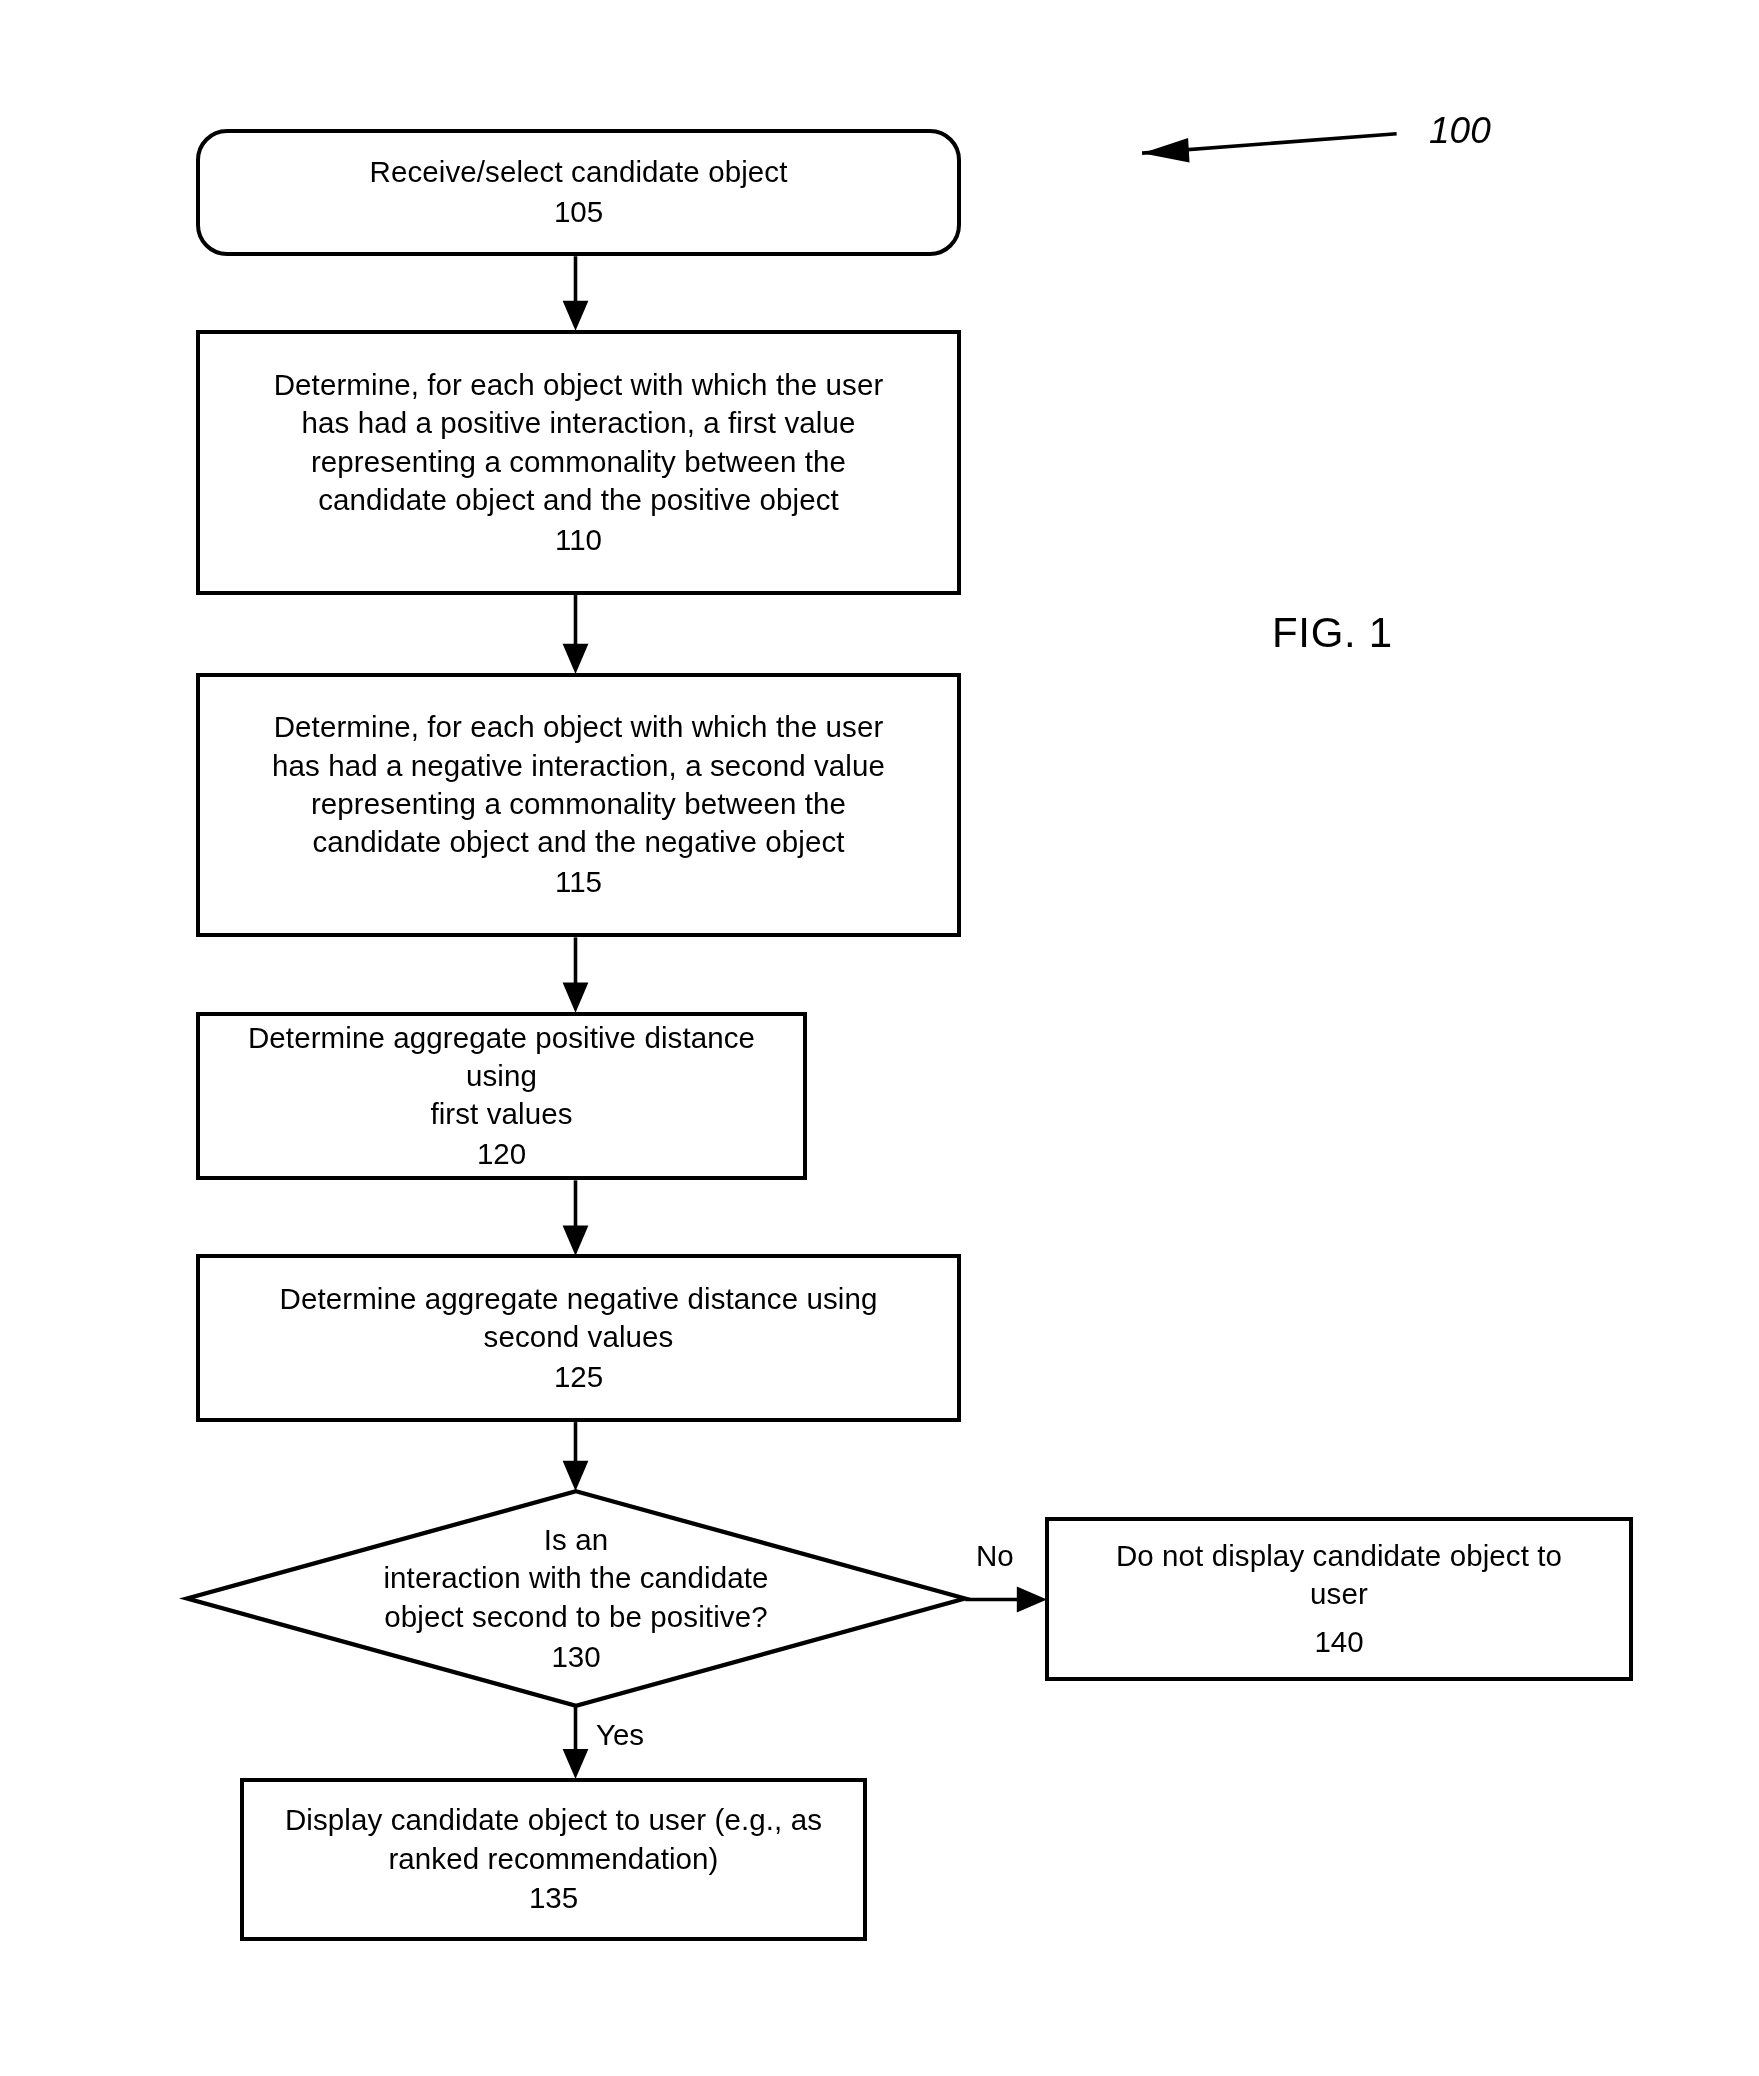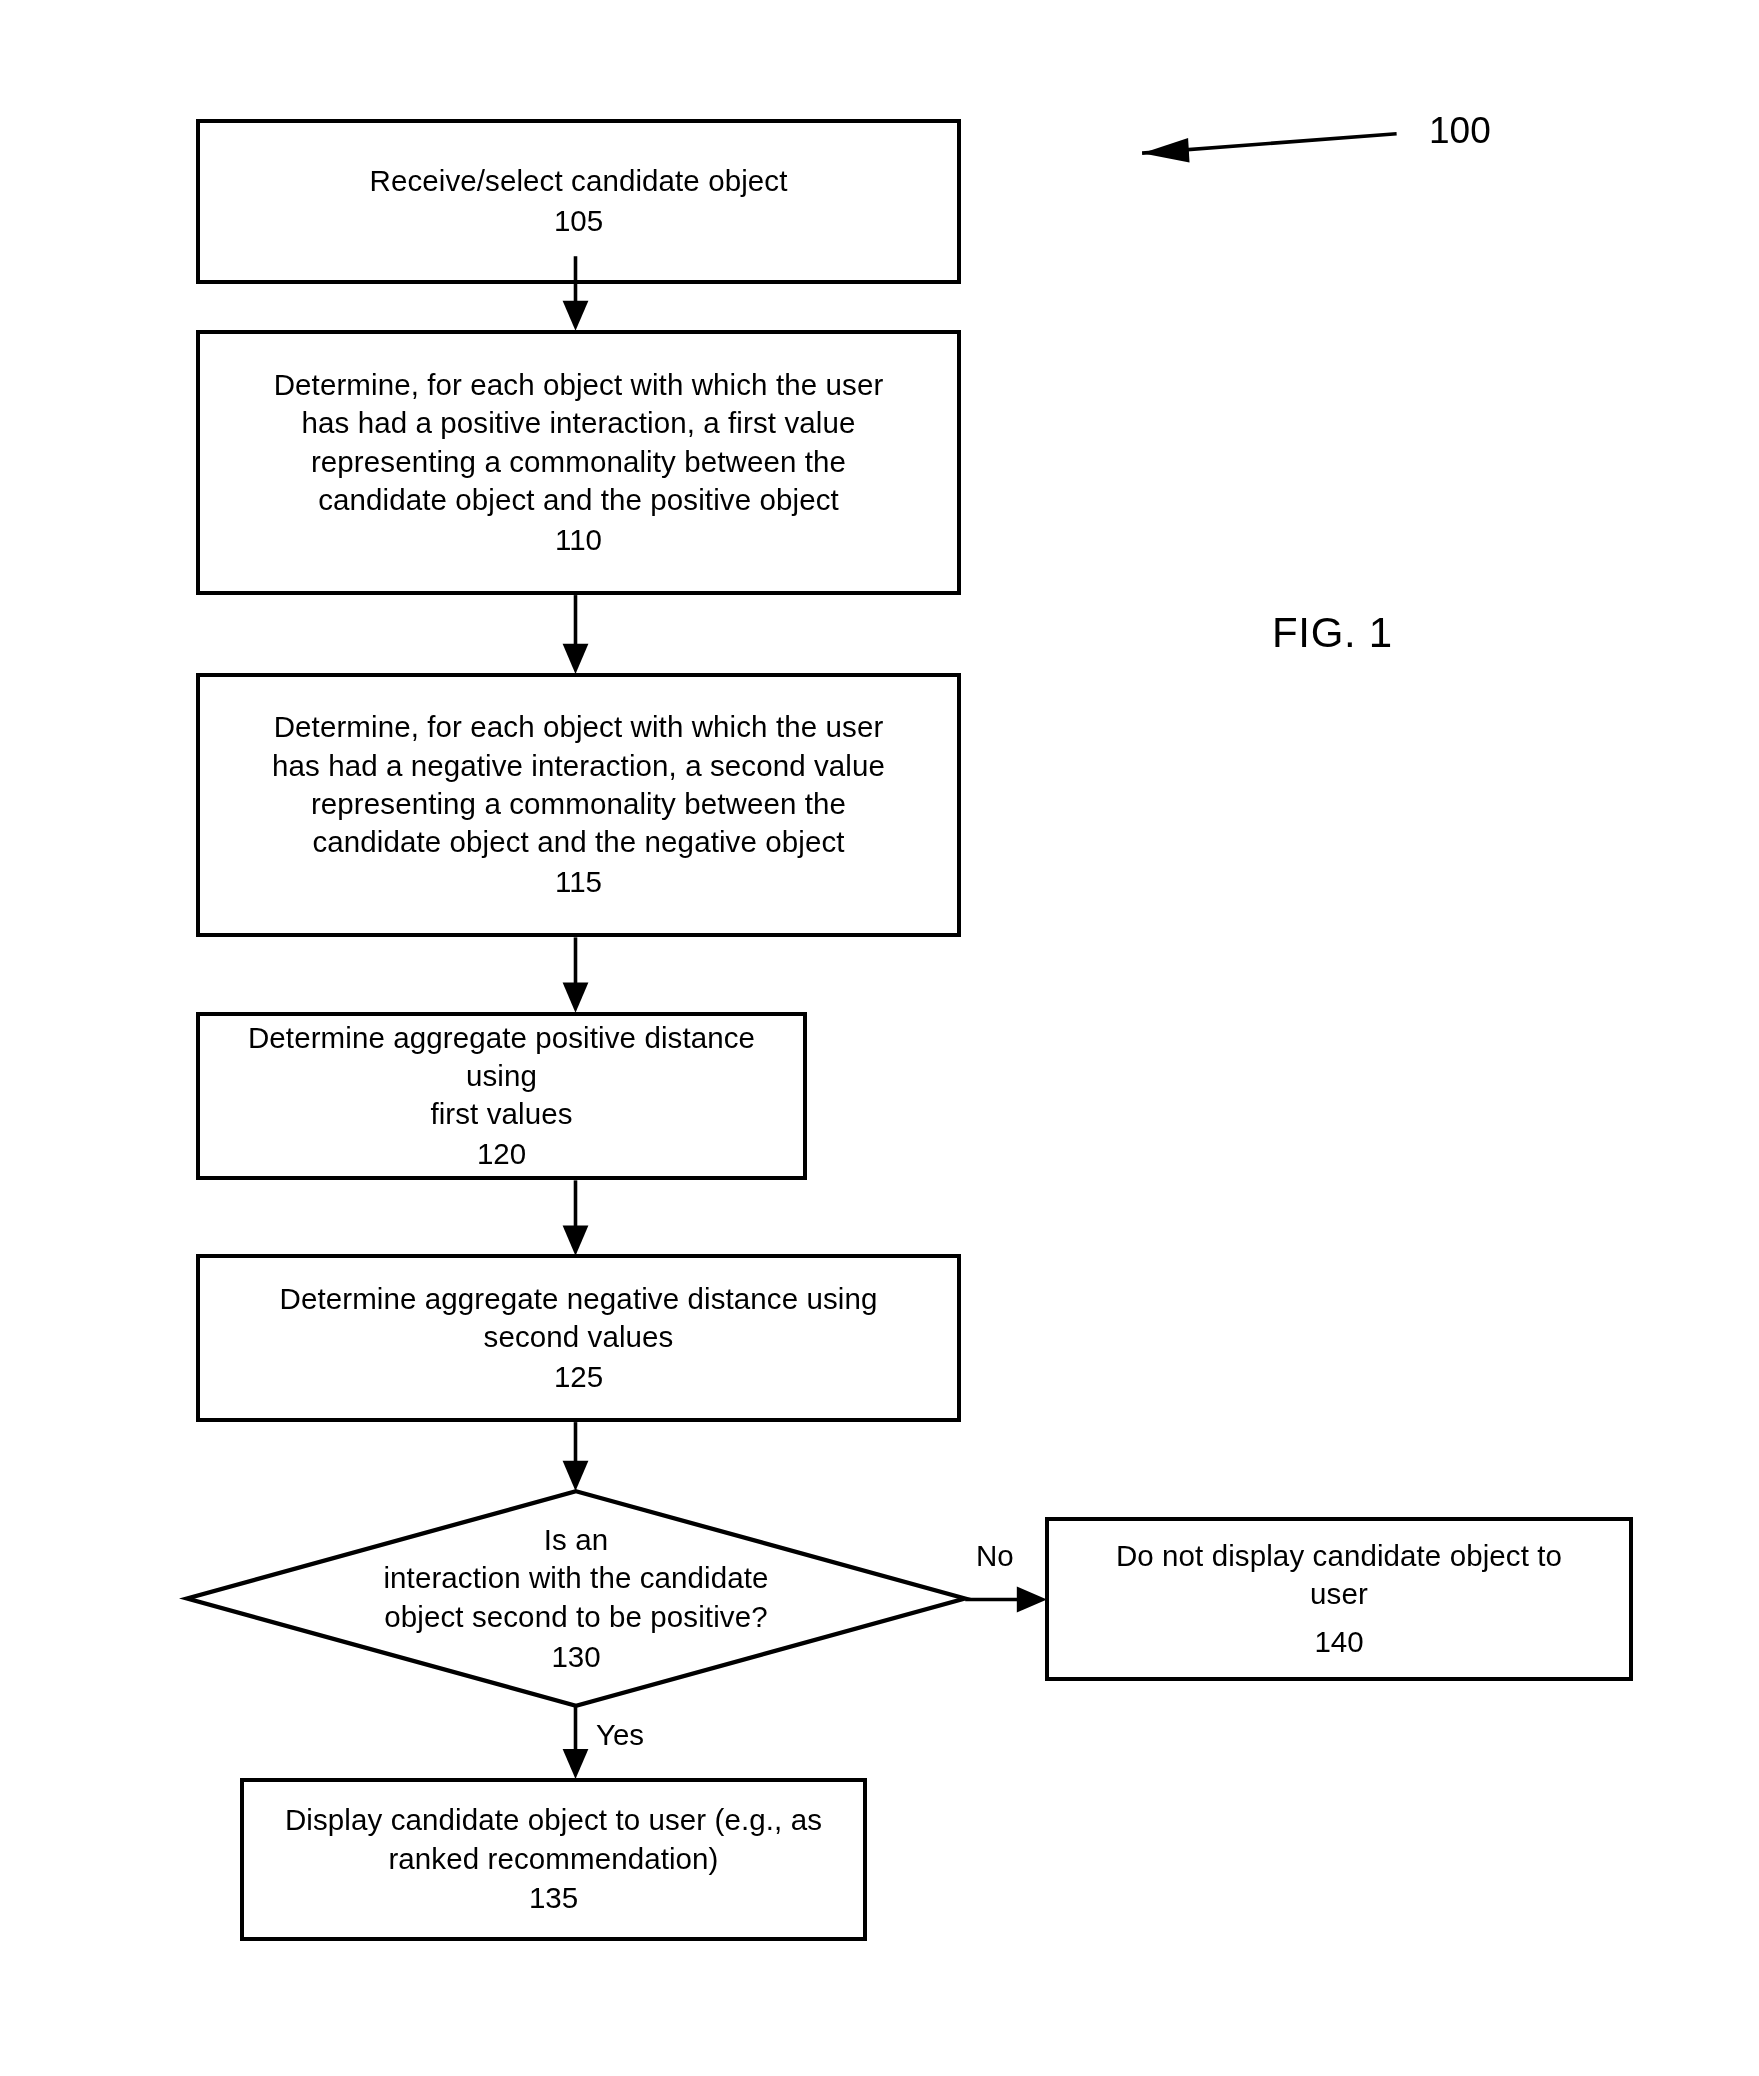"100" div.ref-callout { font-style: none -> italic }
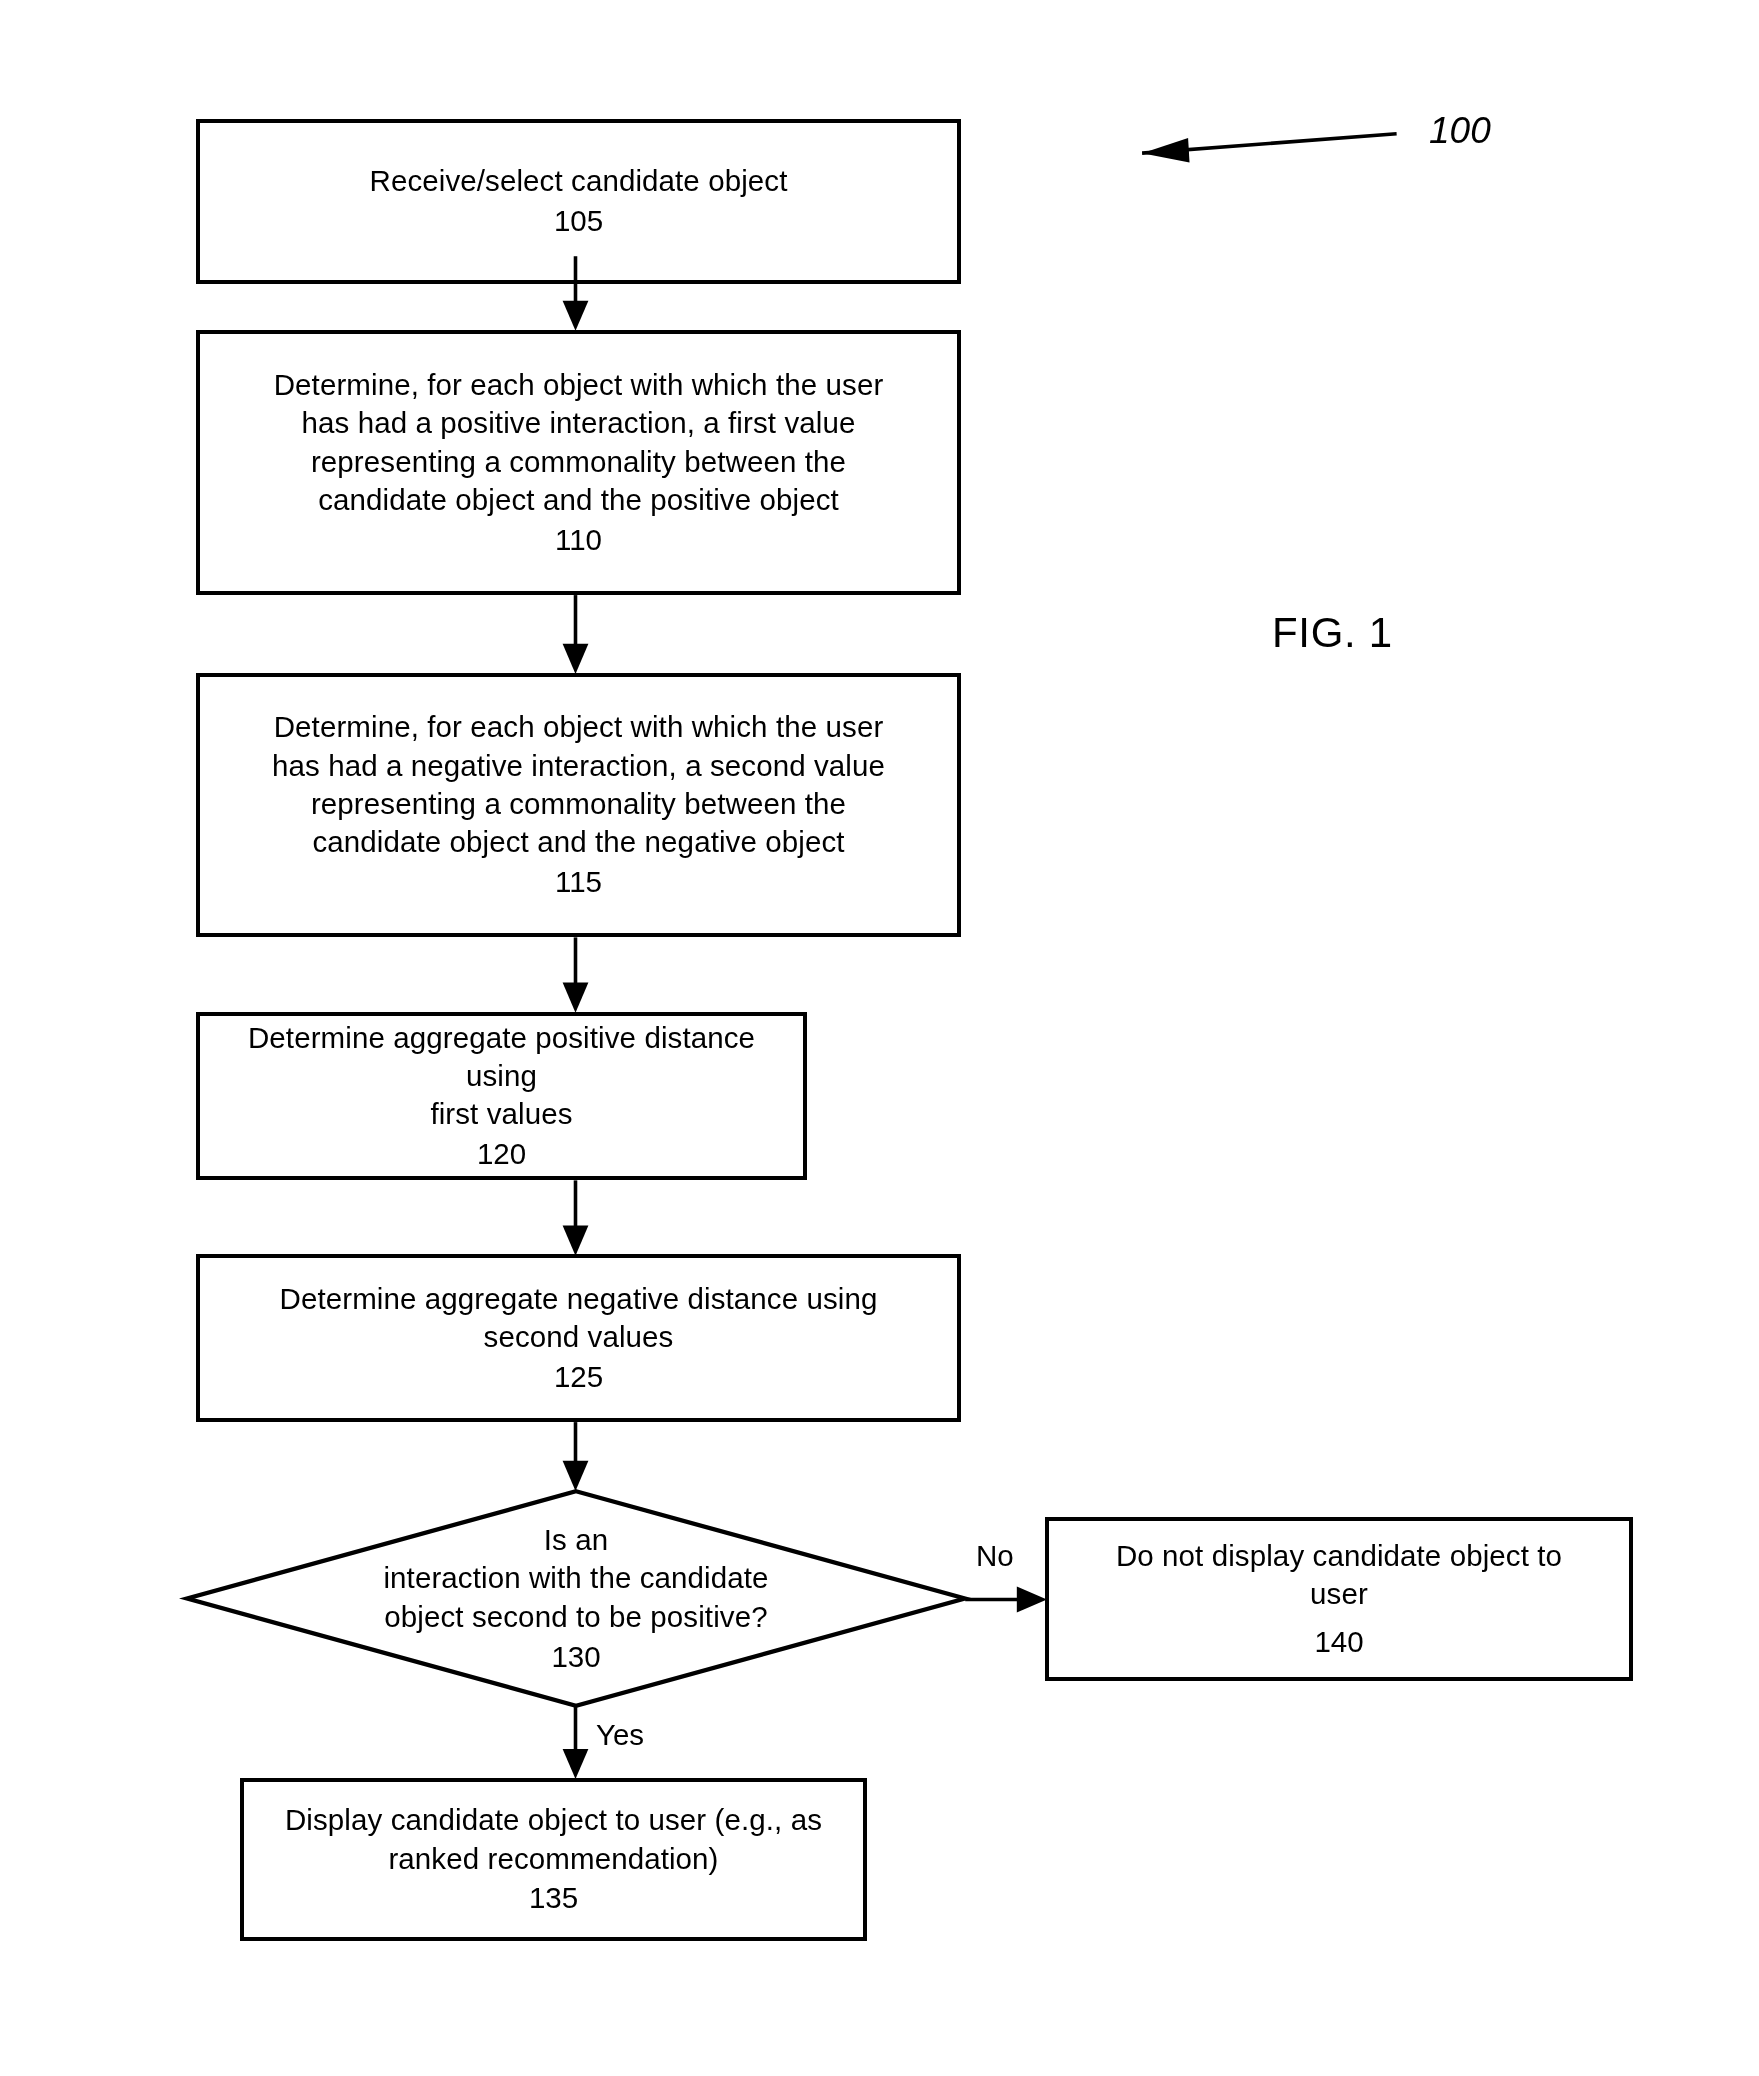"Receive/select candidate object" div.proc-box { border-radius: none -> 31px; height: 165px -> 127px; top: 119px -> 129px }
